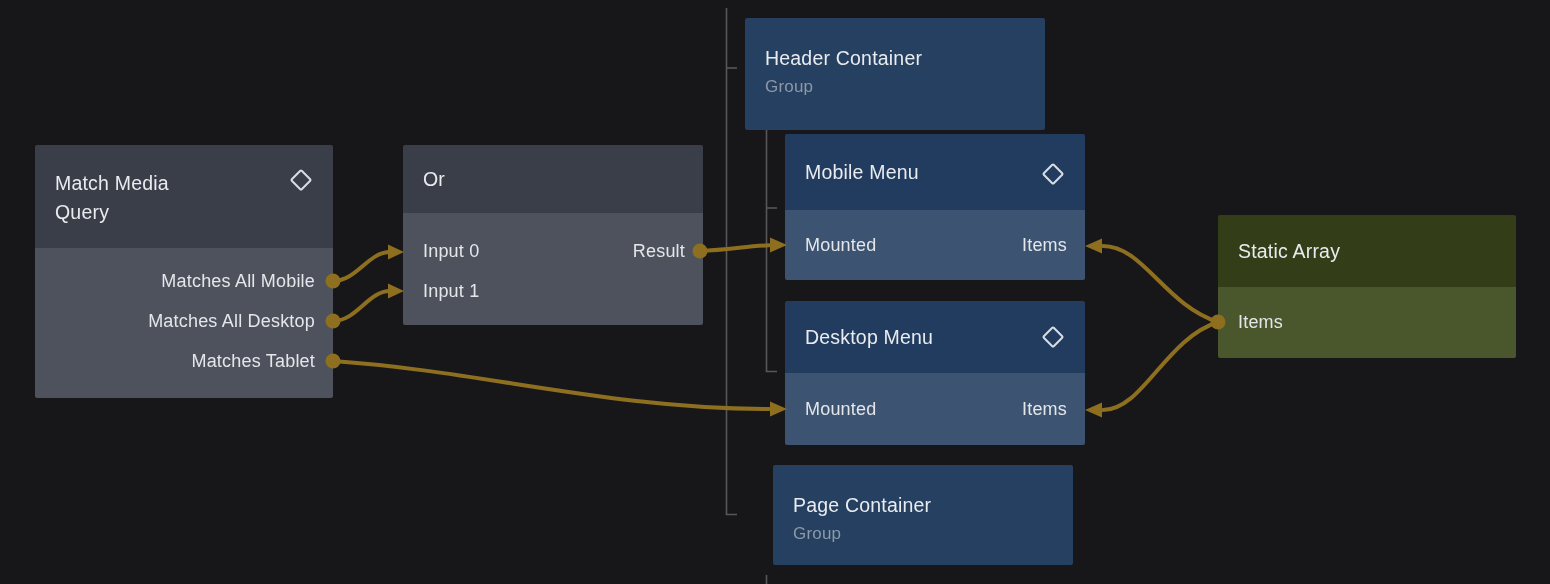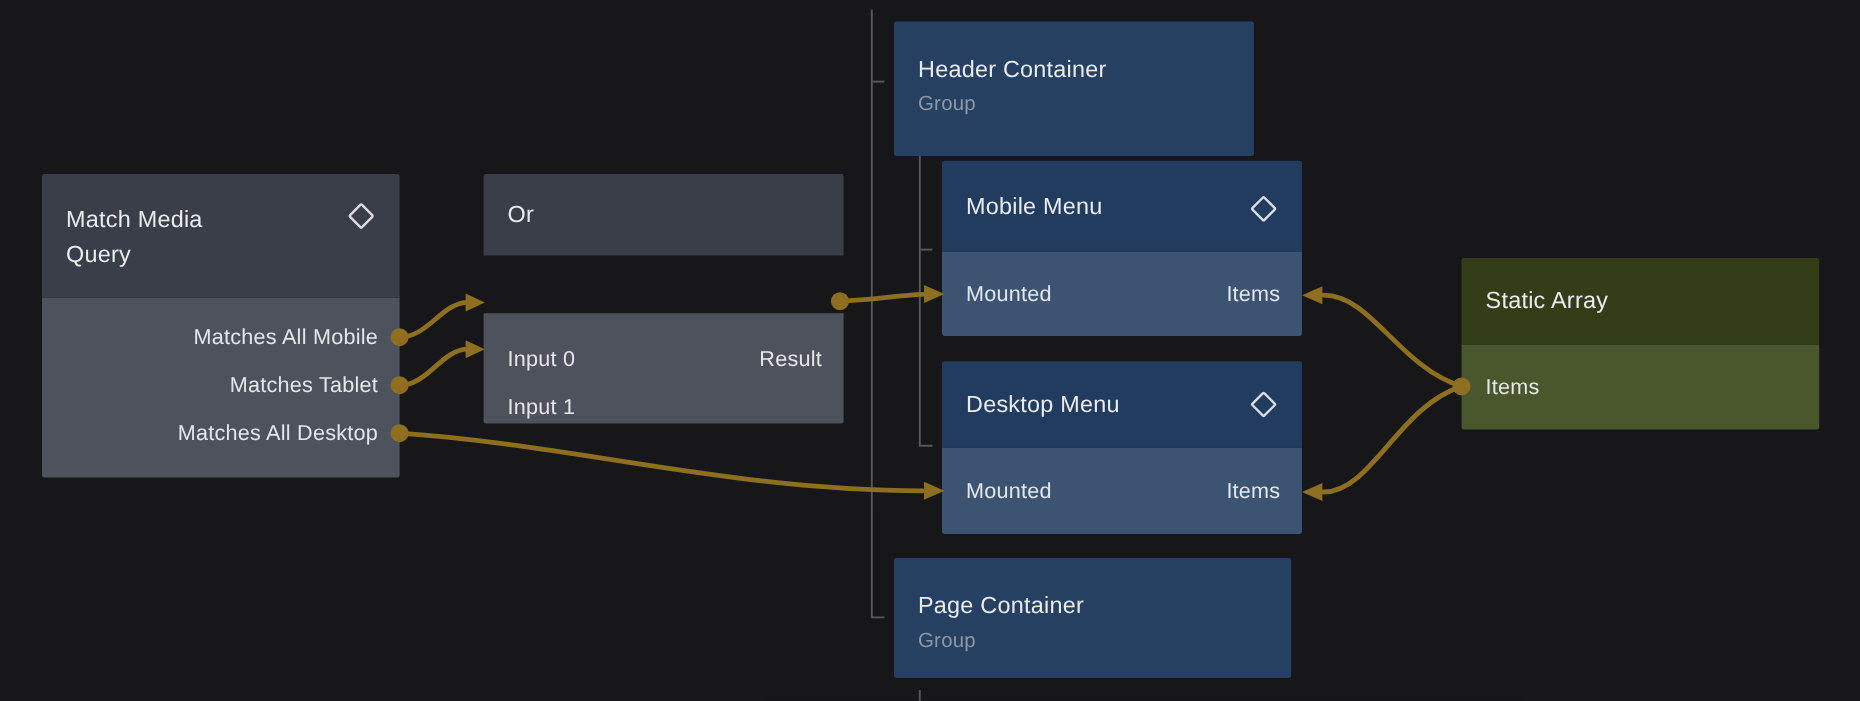"Input 0" div.node-body { height: 92px -> 112px; margin-top: 48px -> none }
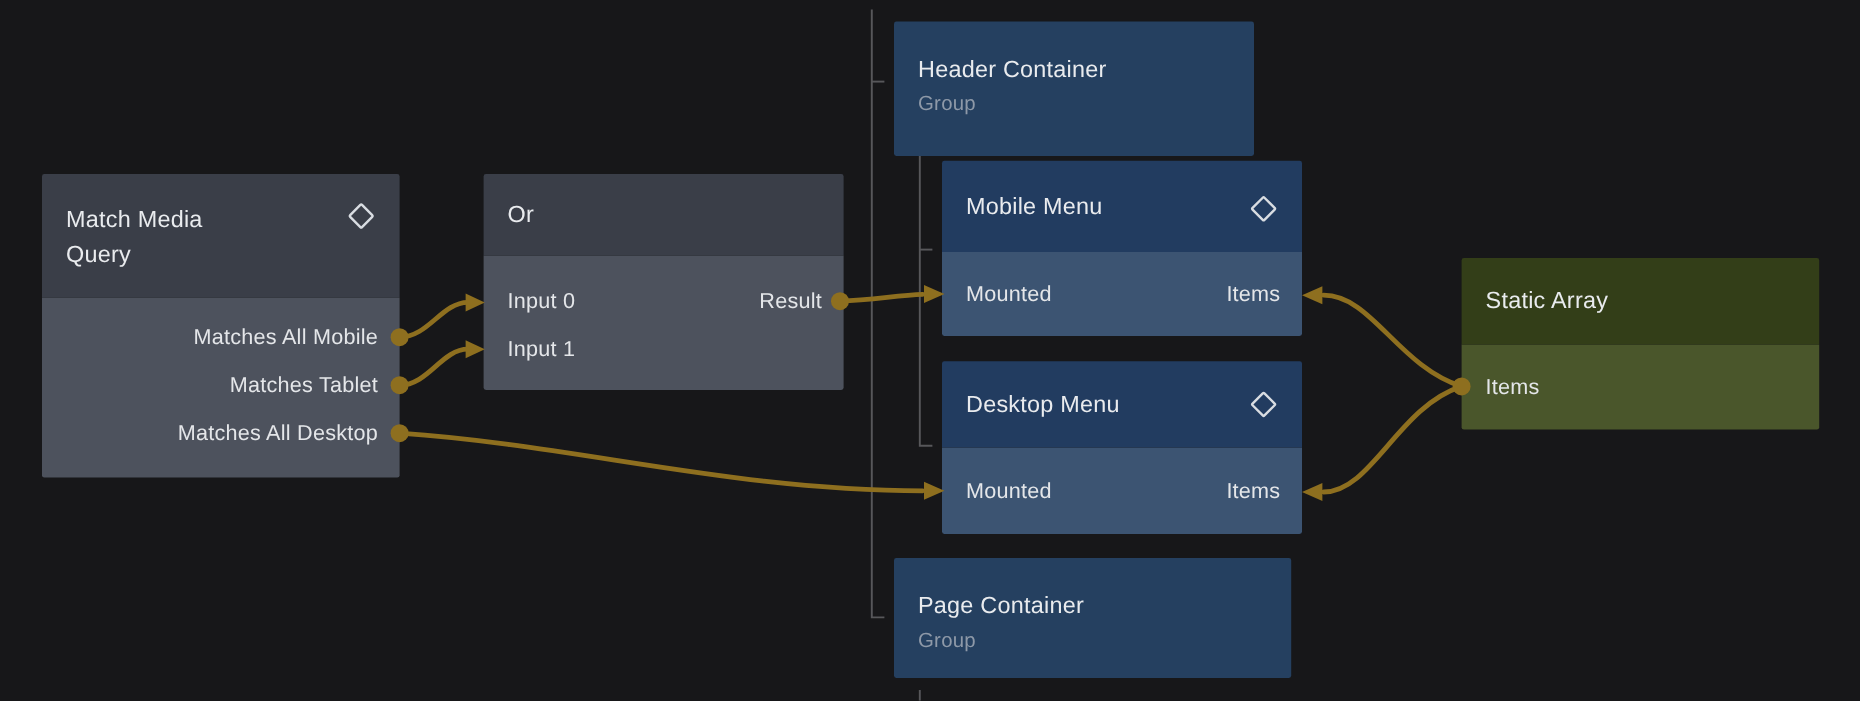"Matches Tablet" div.port-row { order: before "Matches All Desktop" -> after "Matches All Desktop" }
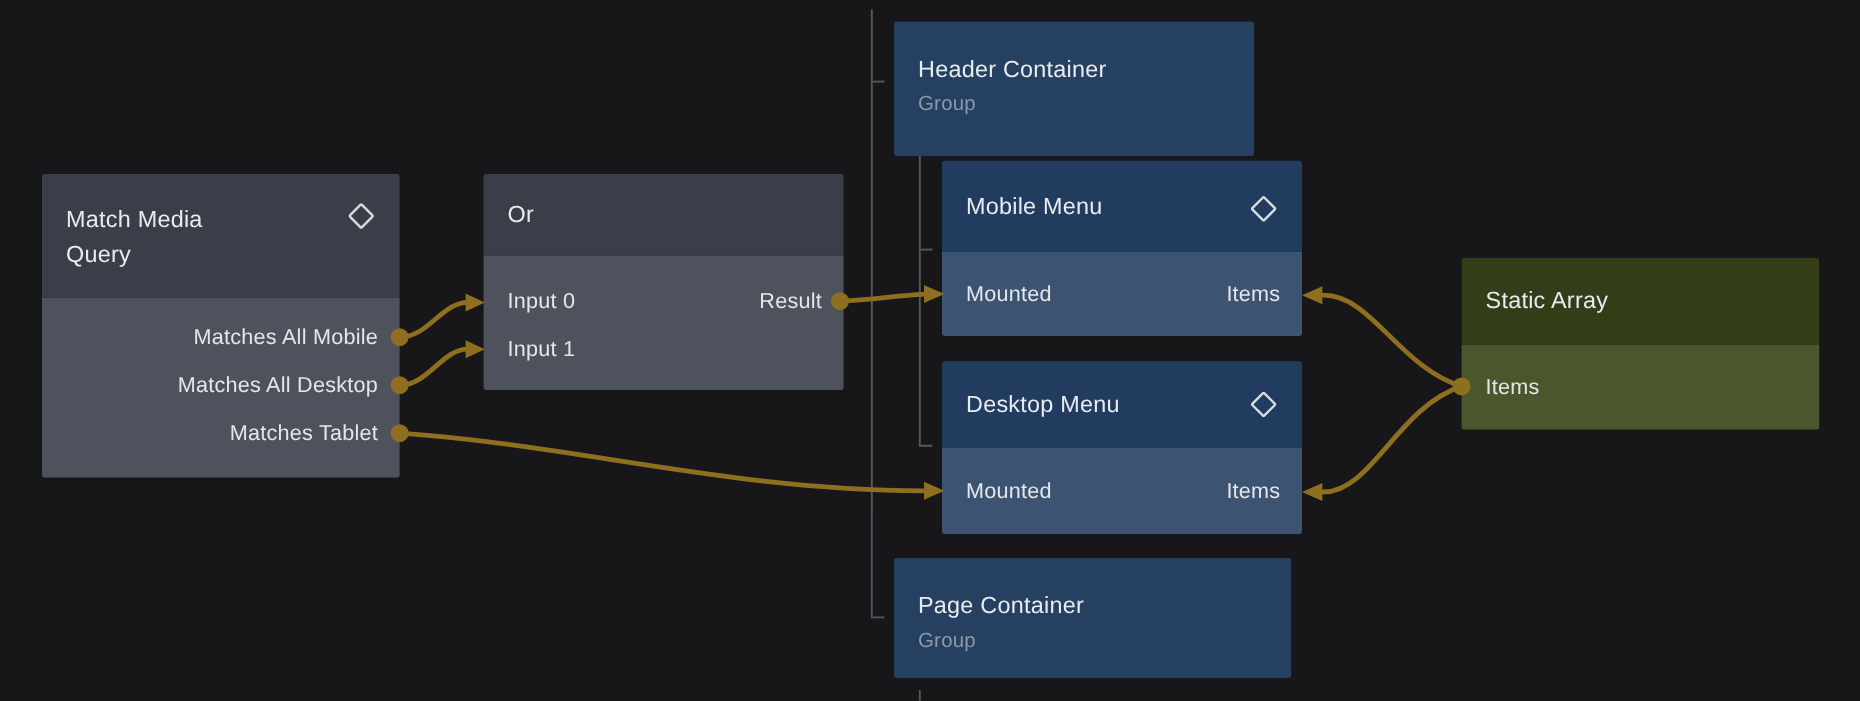"Page Container" div.node { left: 745px -> 773px; width: 331px -> 300px }
